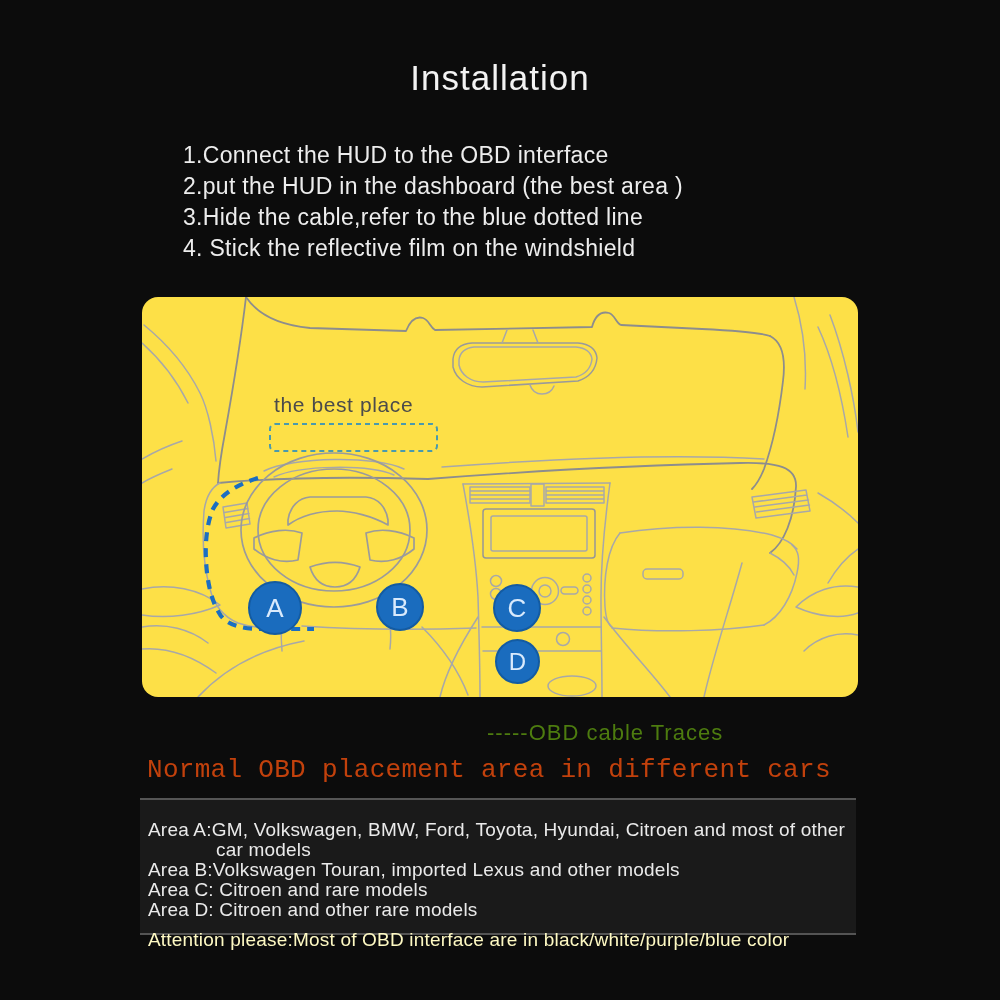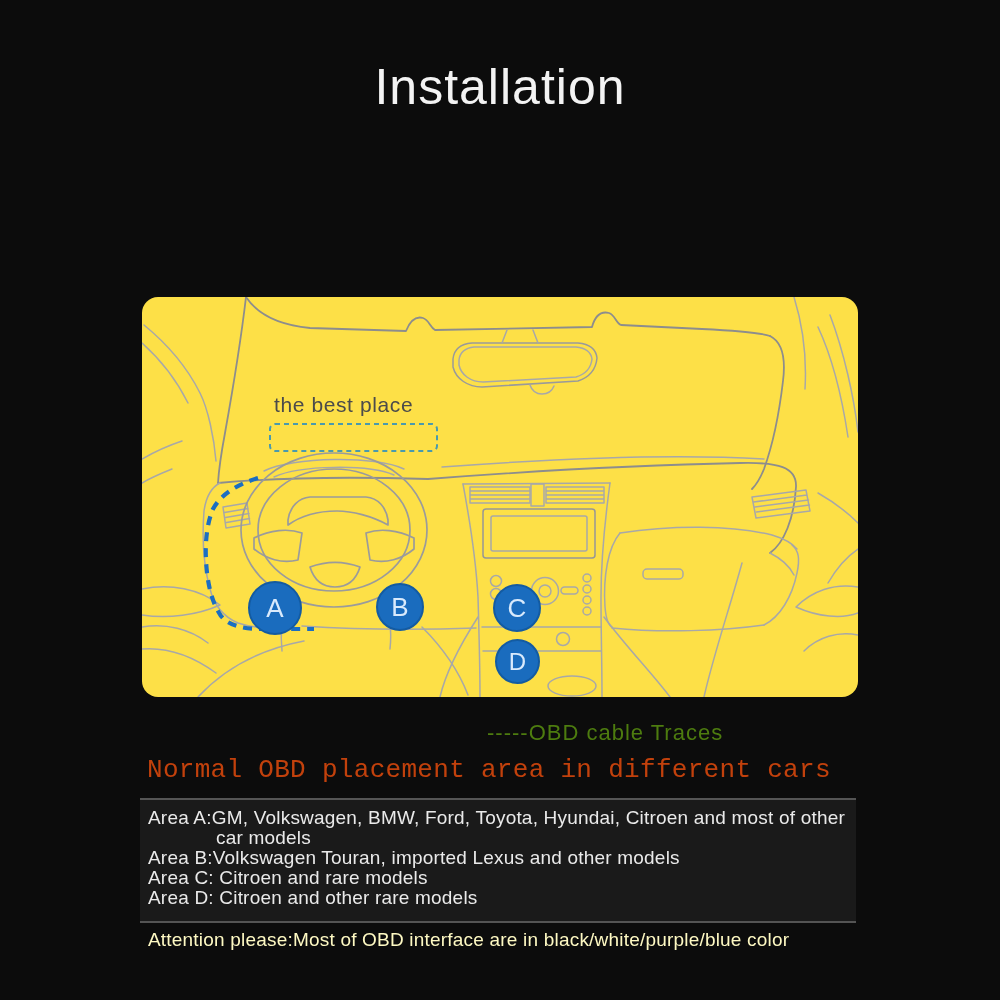"Installation" .title { font-size: 50px -> 35px }
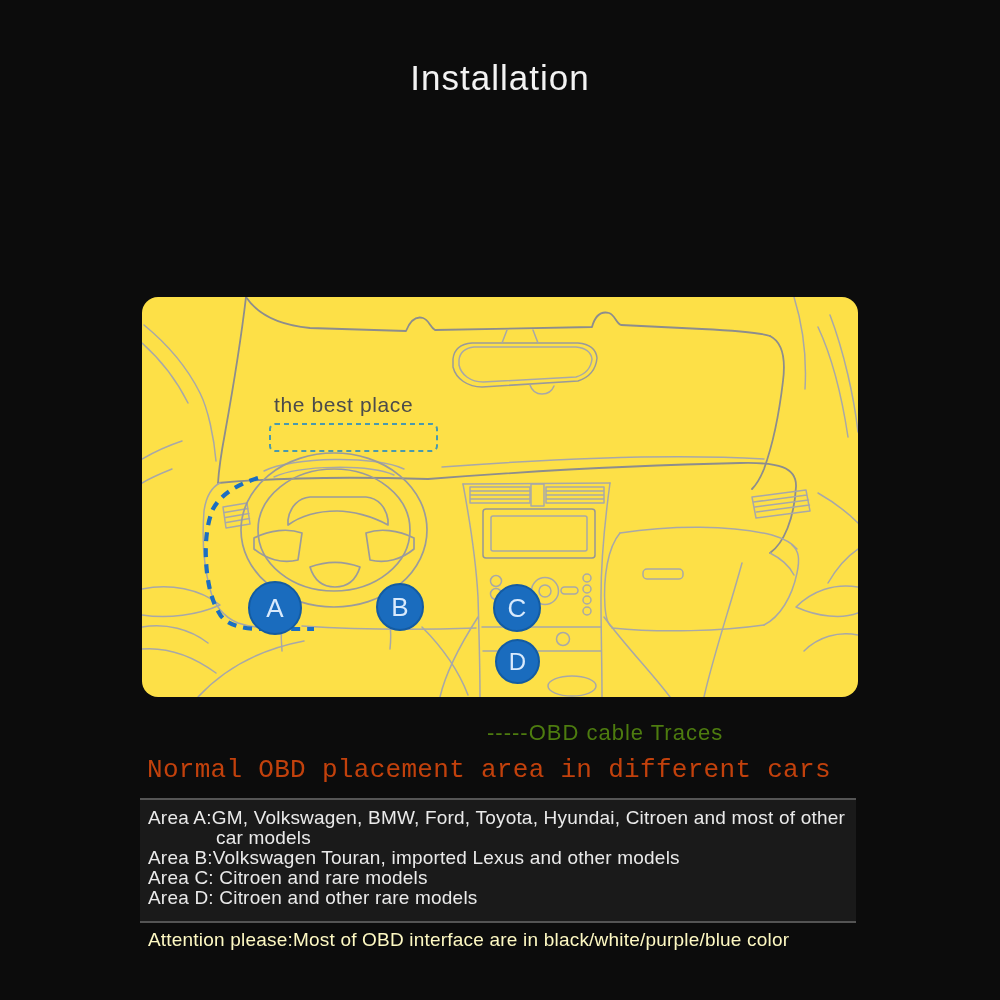"1.Connect the HUD to the" ol.instructions { html: none -> <ol> <li>1.Connect the HUD to the OBD interface</li> <li>2.put the HUD in the dashboard (the best area )</li> <li>3.Hide the cable,refer to the blue dotted line</li> <li>4. Stick the reflective film on the windshield</li> </ol> }
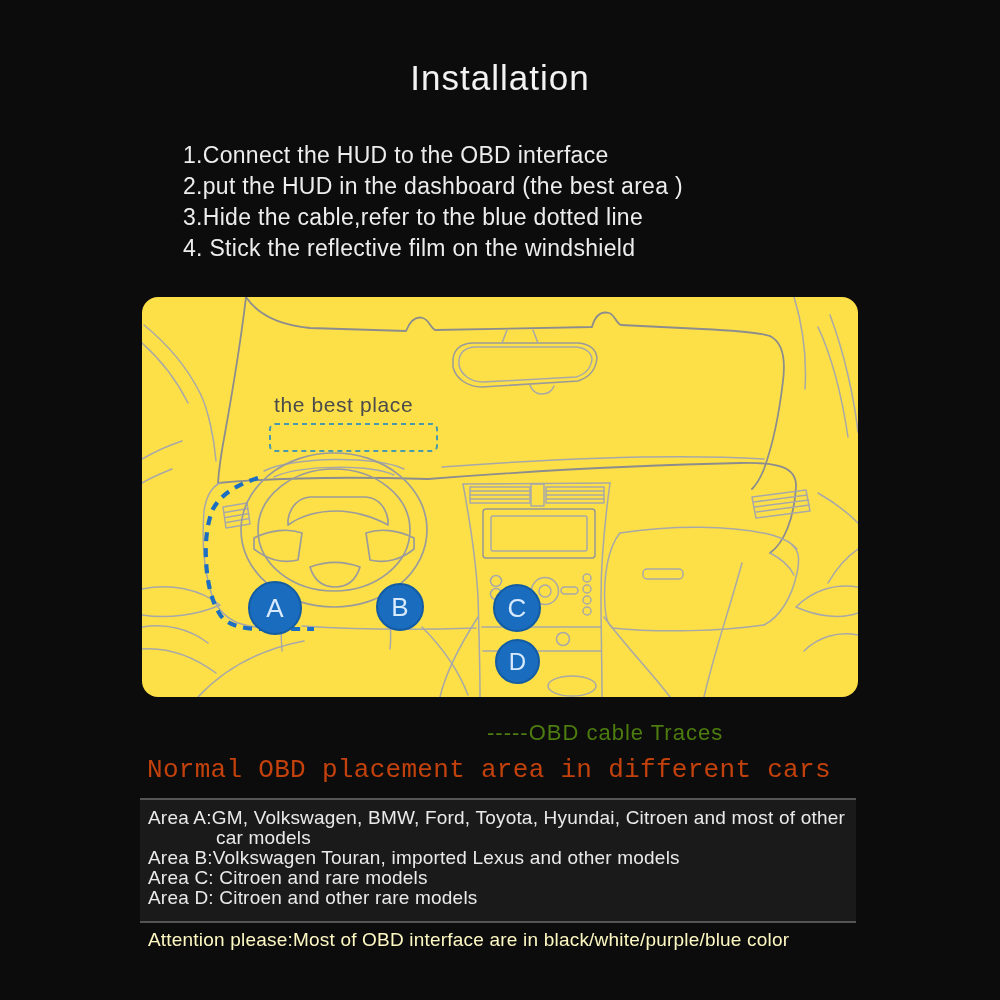"Area A:GM, Volkswagen, BMW, Ford," .area-block { padding: 8px 0 13px 8px -> 20px 0 13px 8px }
